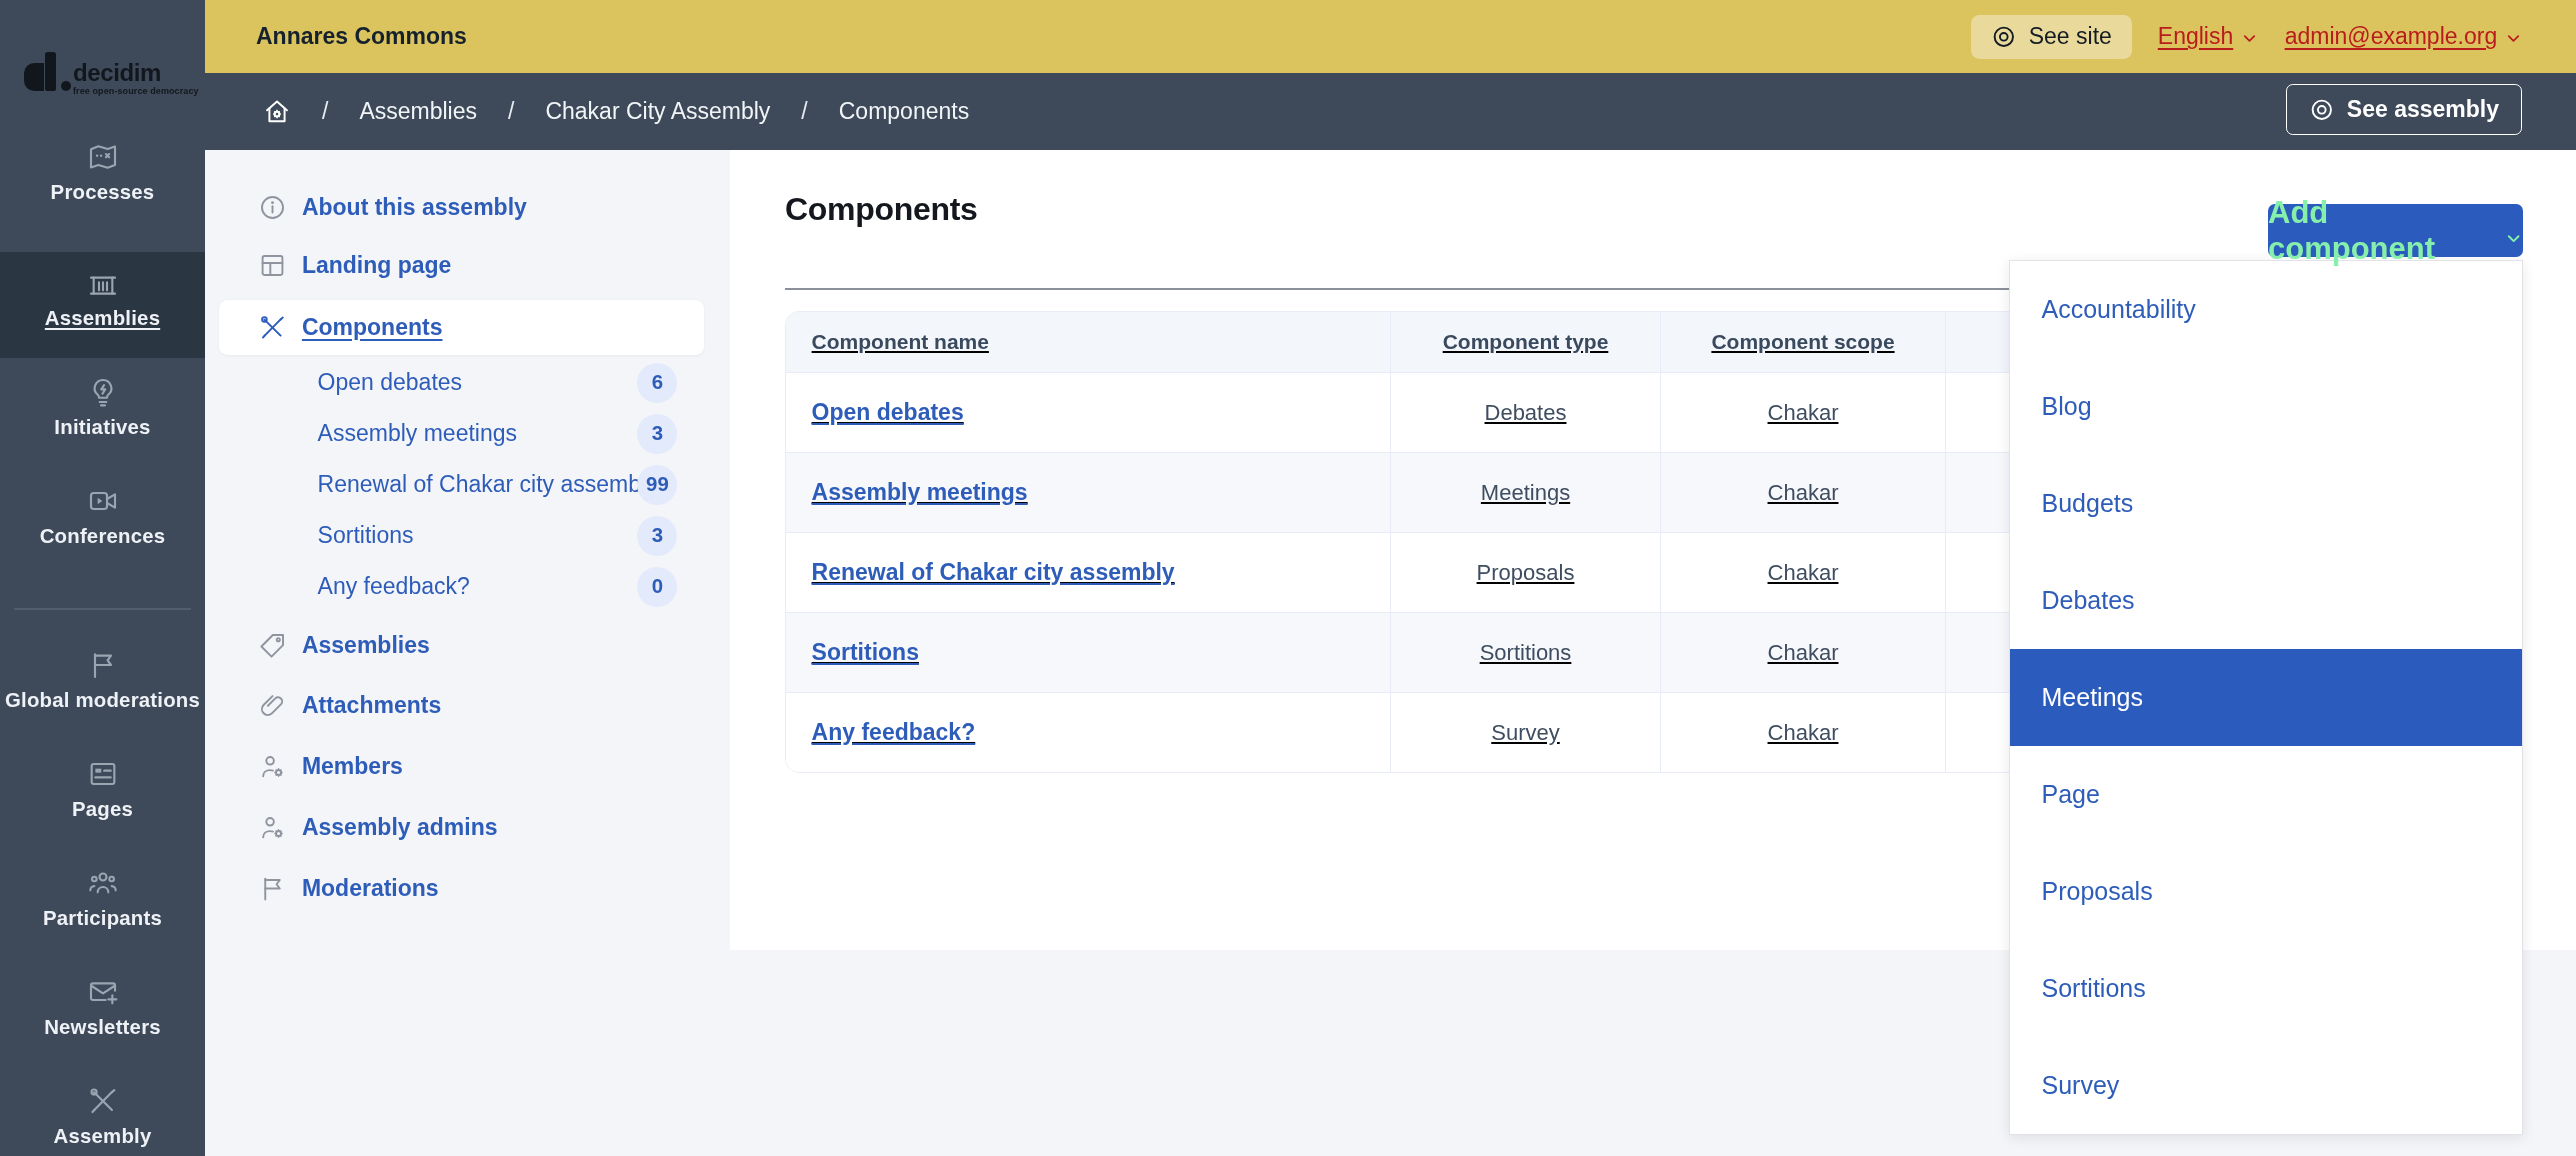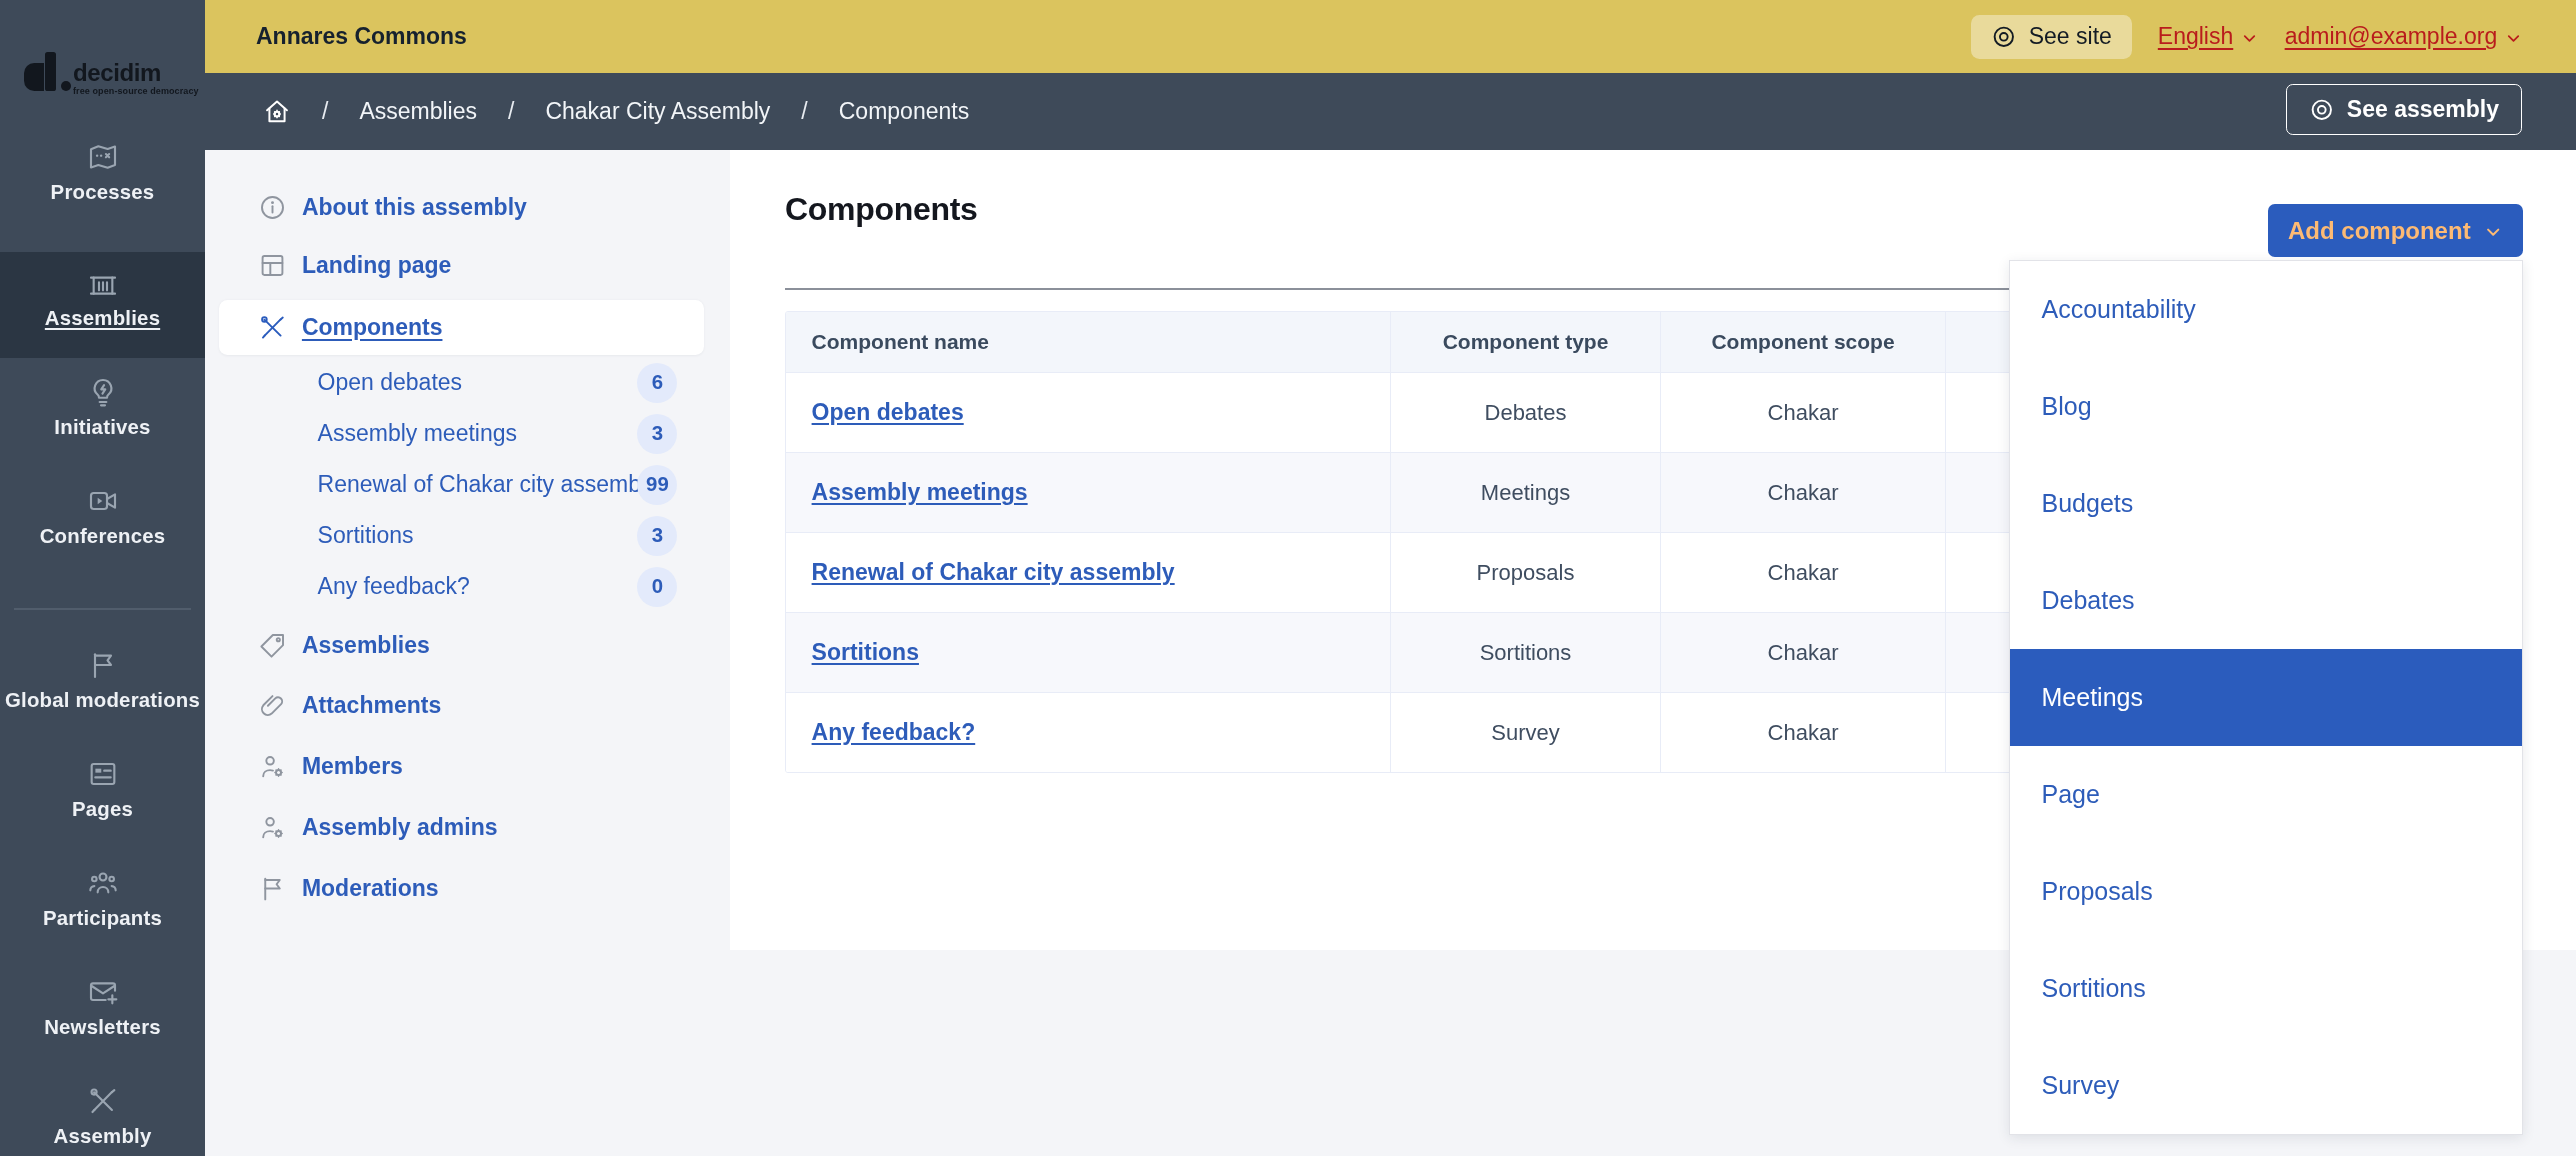"Add component" .add-btn { color: #fdba74 -> #86efac; font-size: 24px -> 31px }
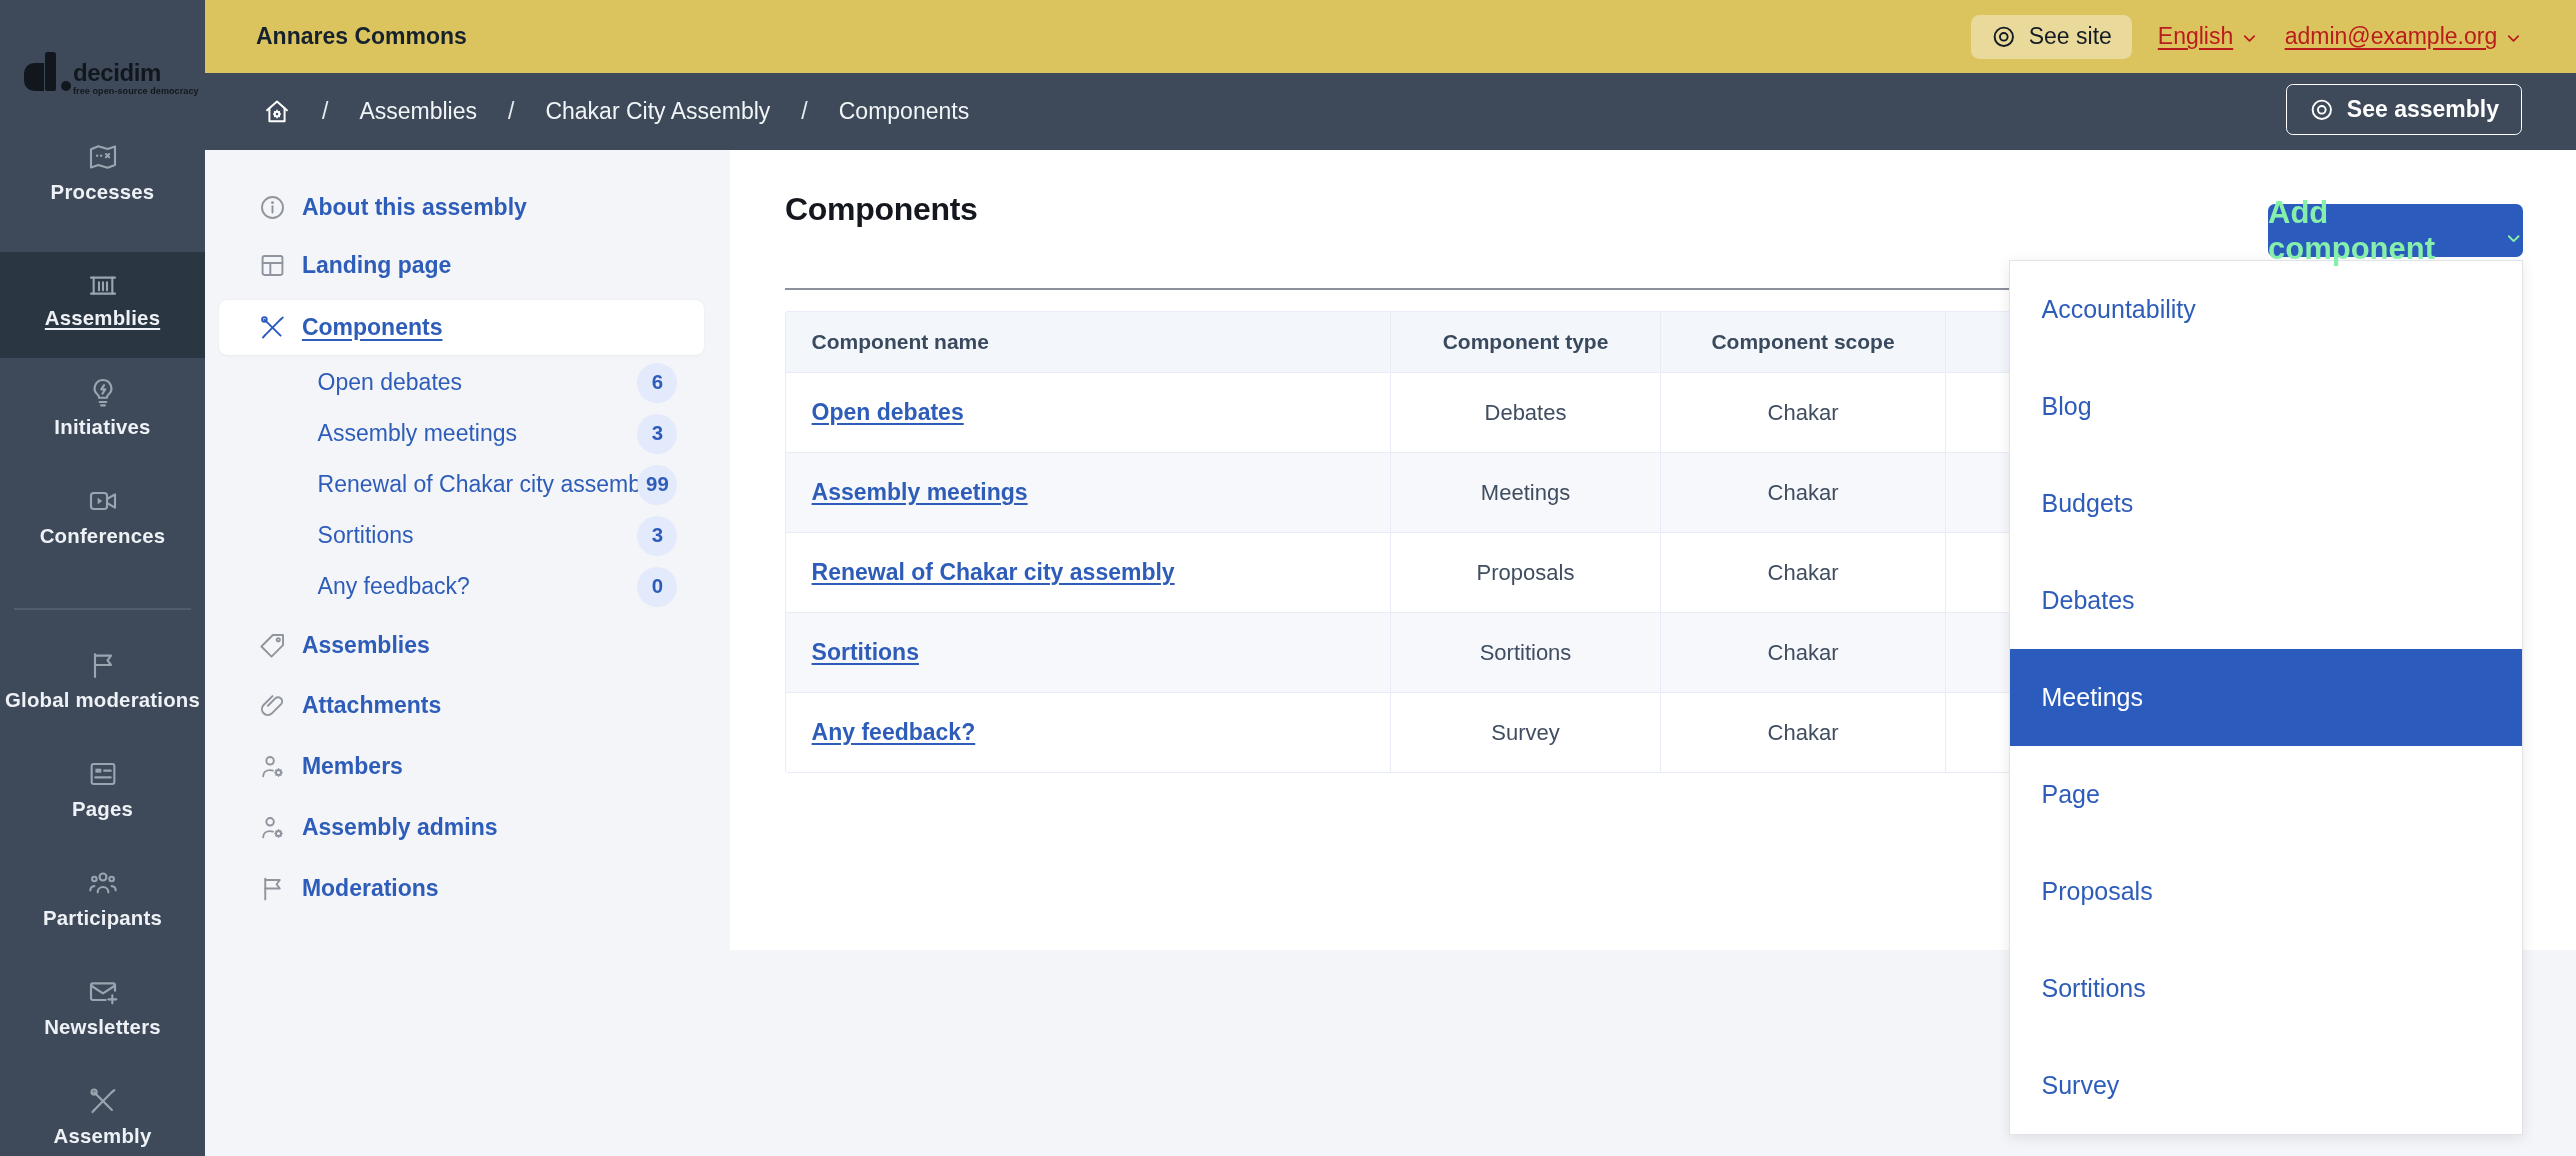"Component name" .tbl { border-radius: 3px -> 14px; text-decoration: none -> underline }
